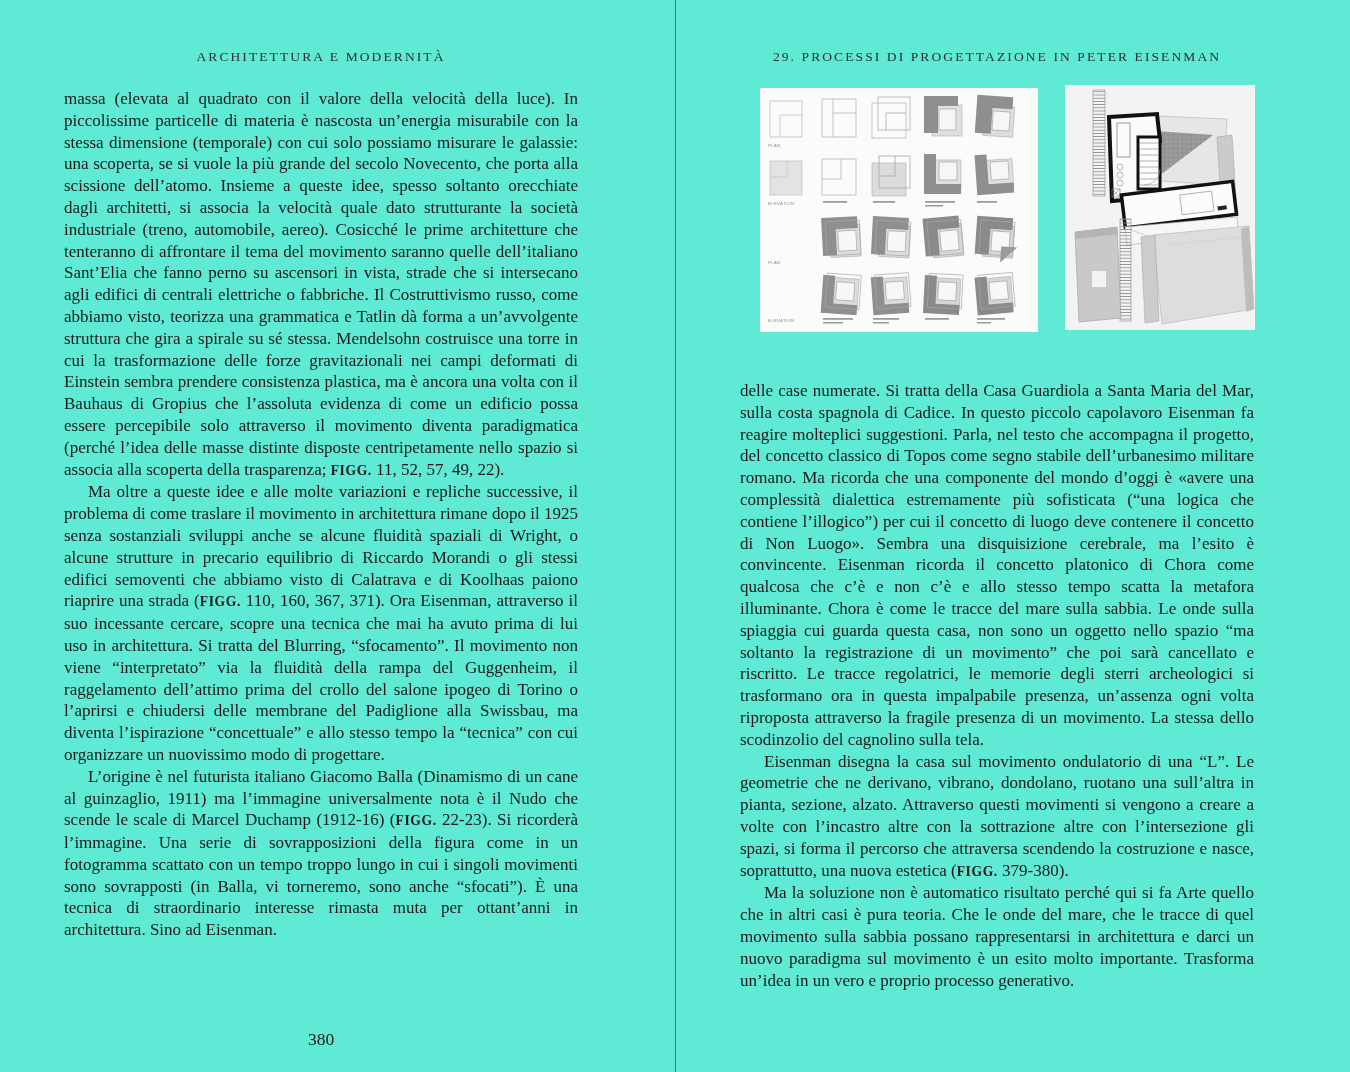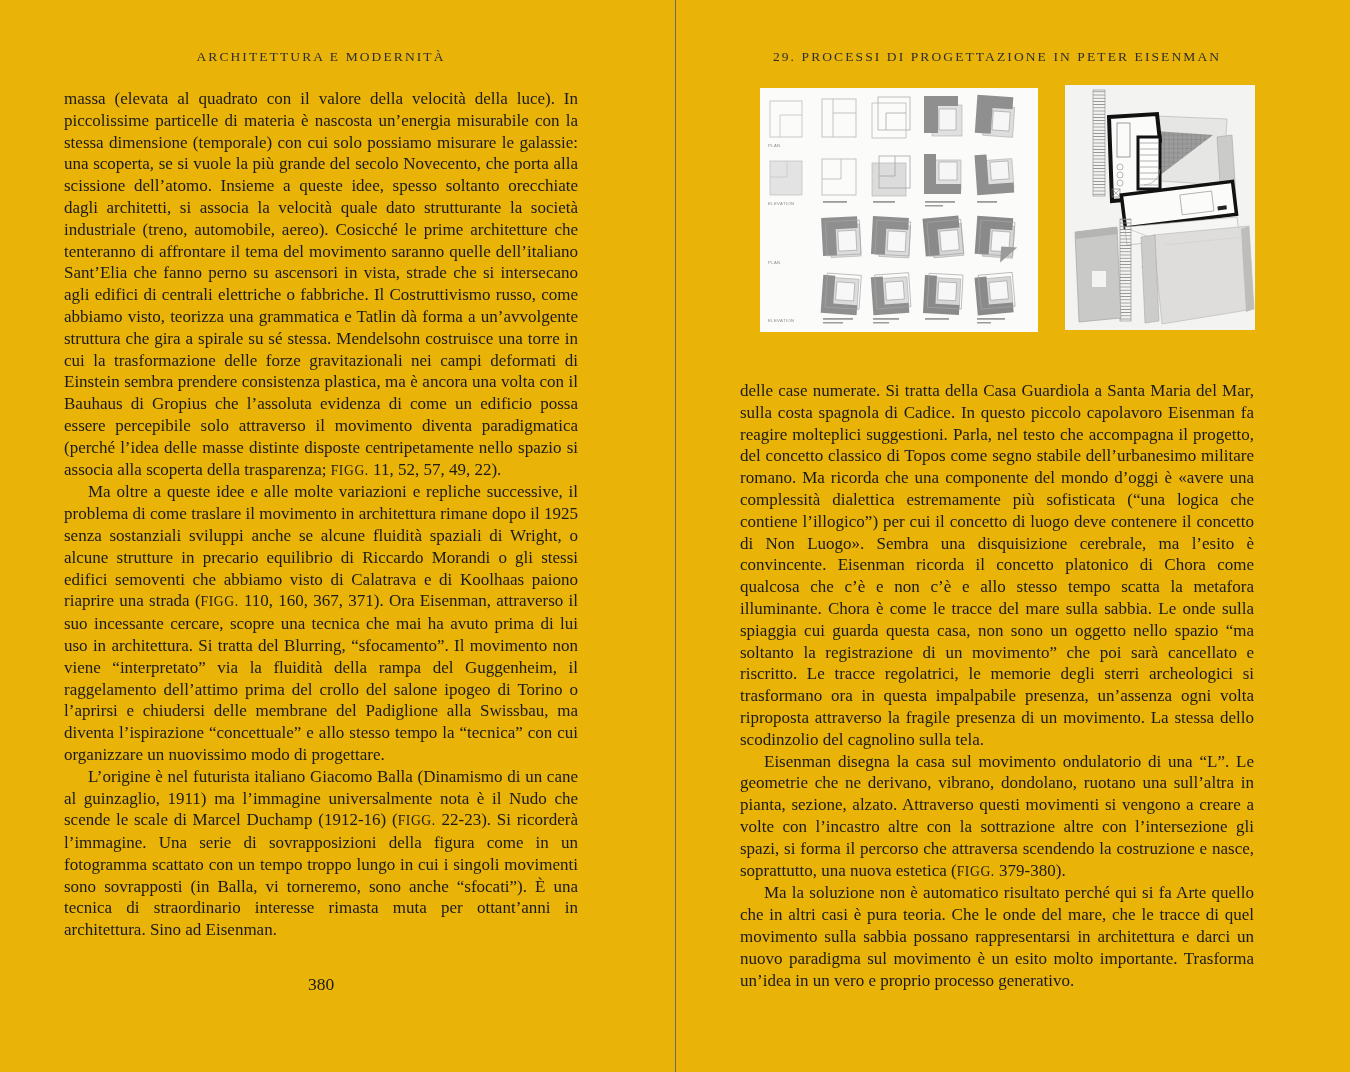"ARCHITETTURA E MODERNITÀ" .spread { background: #eab308 -> #5eead4 }
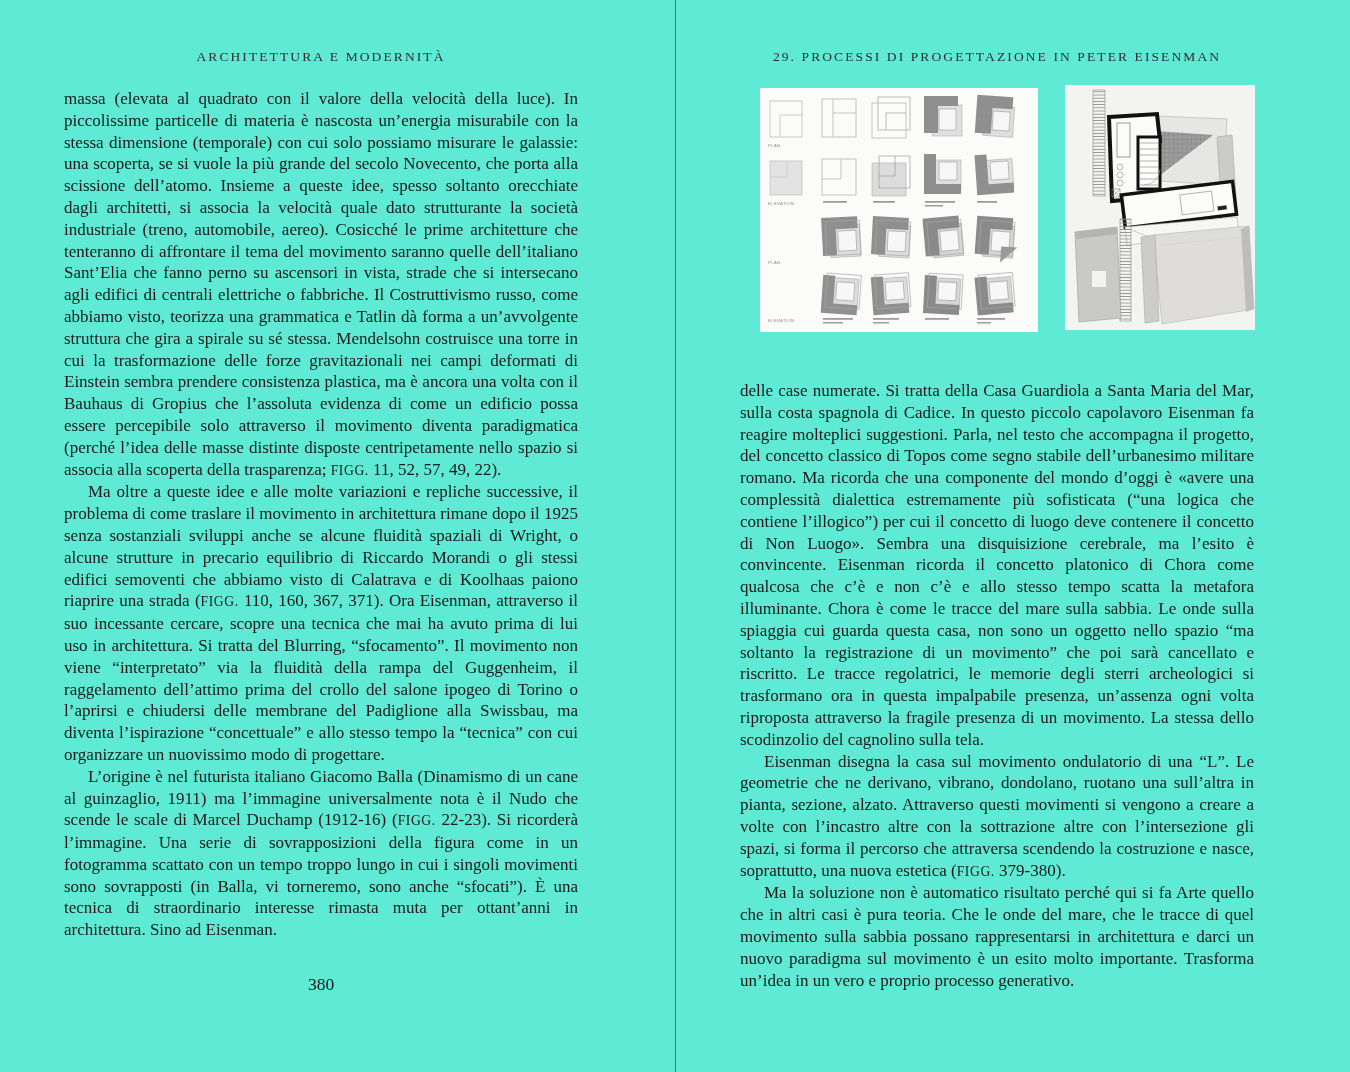"FIGG." .figref { font-weight: none -> bold }
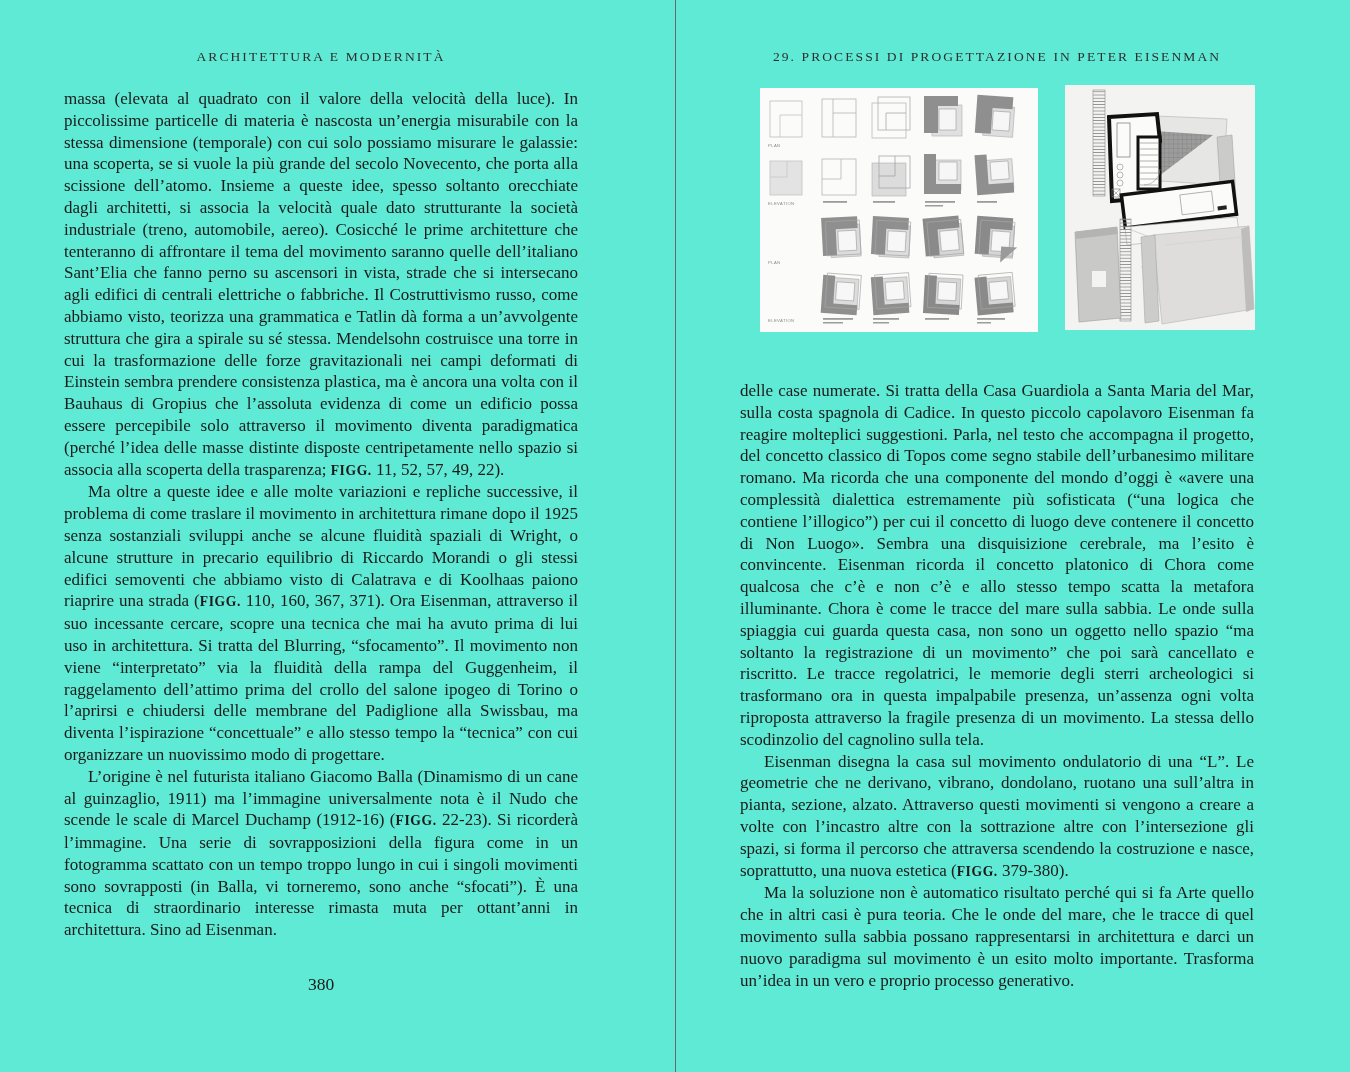"380" .folio { top: 974px -> 1029px }
